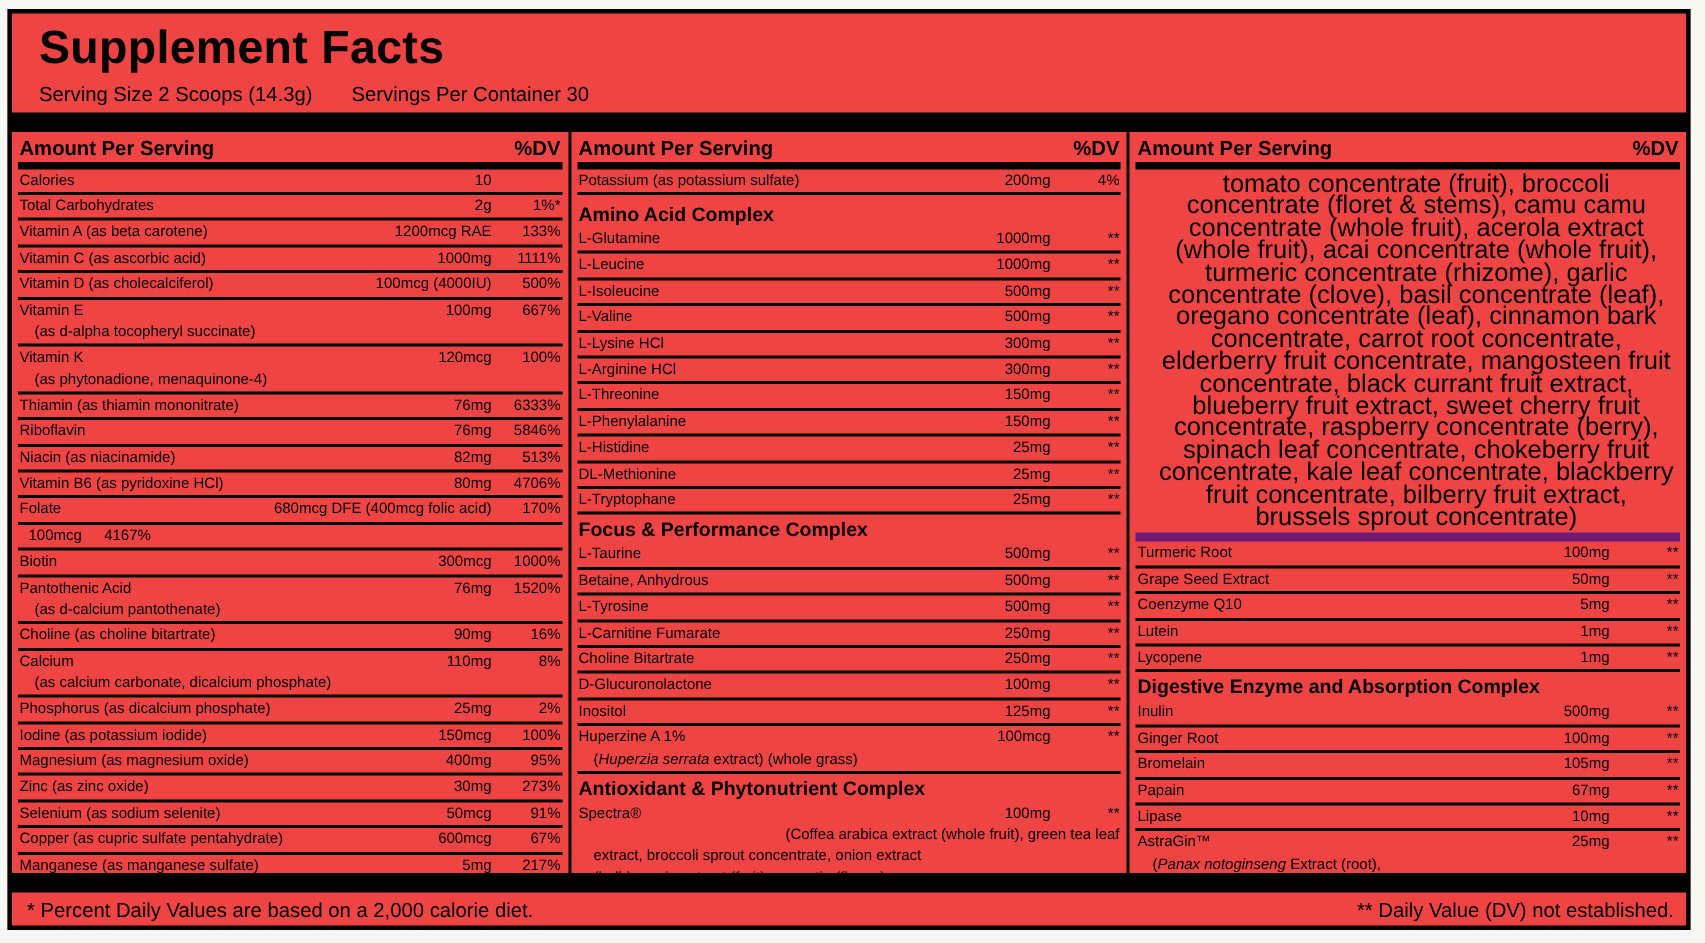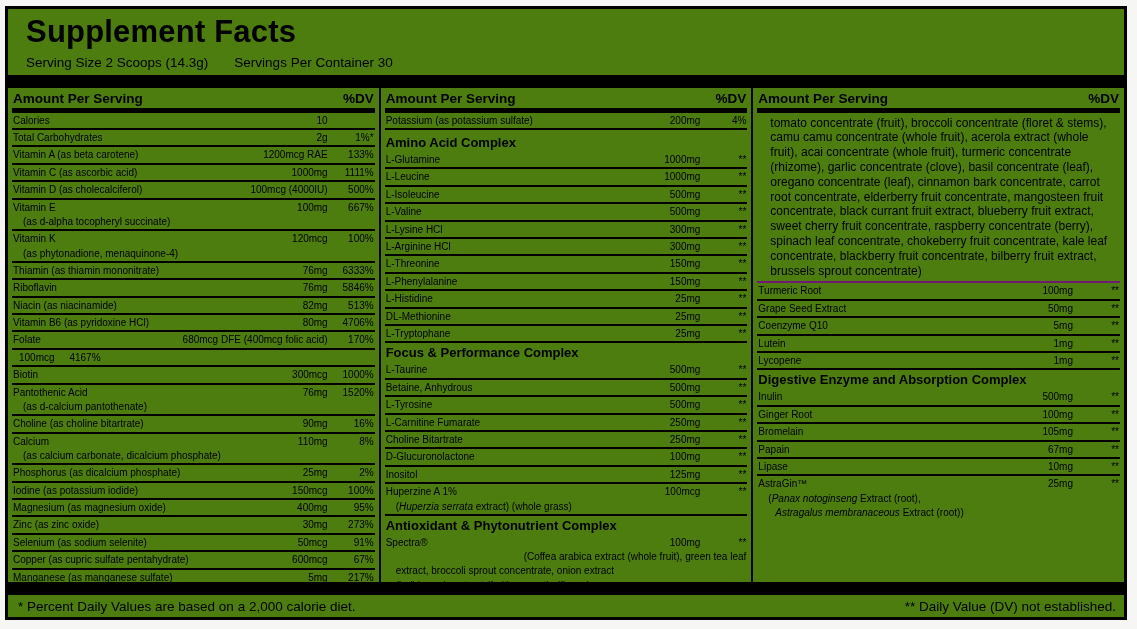"Supplement Facts" .label { background: #4d7c0f -> #ef4444 }
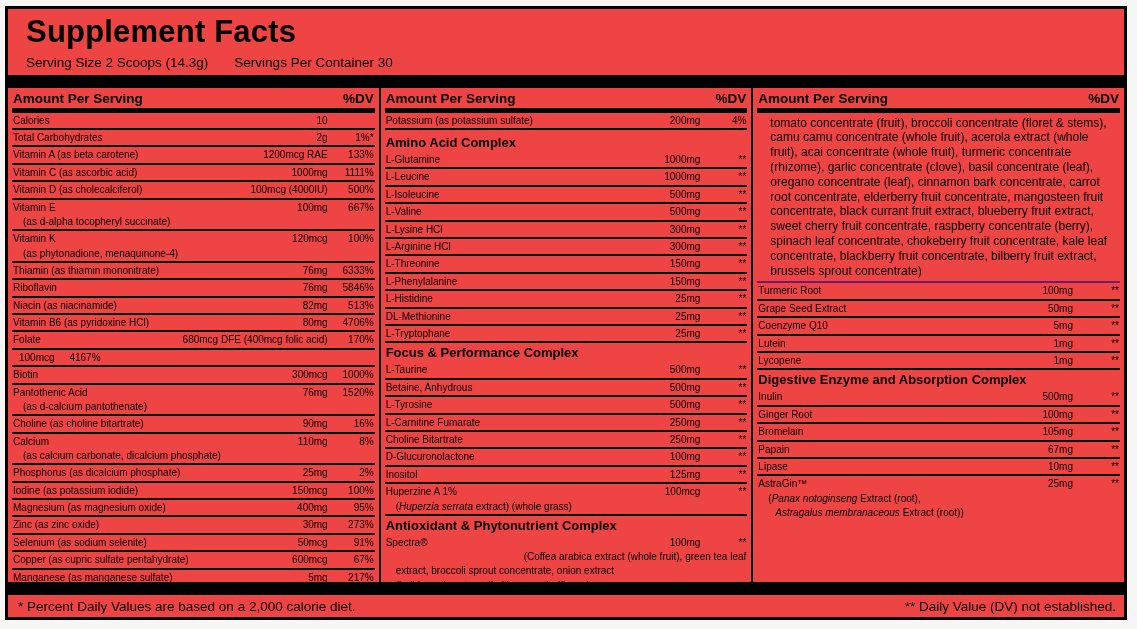"tomato concentrate (fruit), broccoli" .cont { border-bottom: 2px solid #701a75 -> 6px solid #701a75; font-size: 12px -> 17px; text-align: none -> center }
